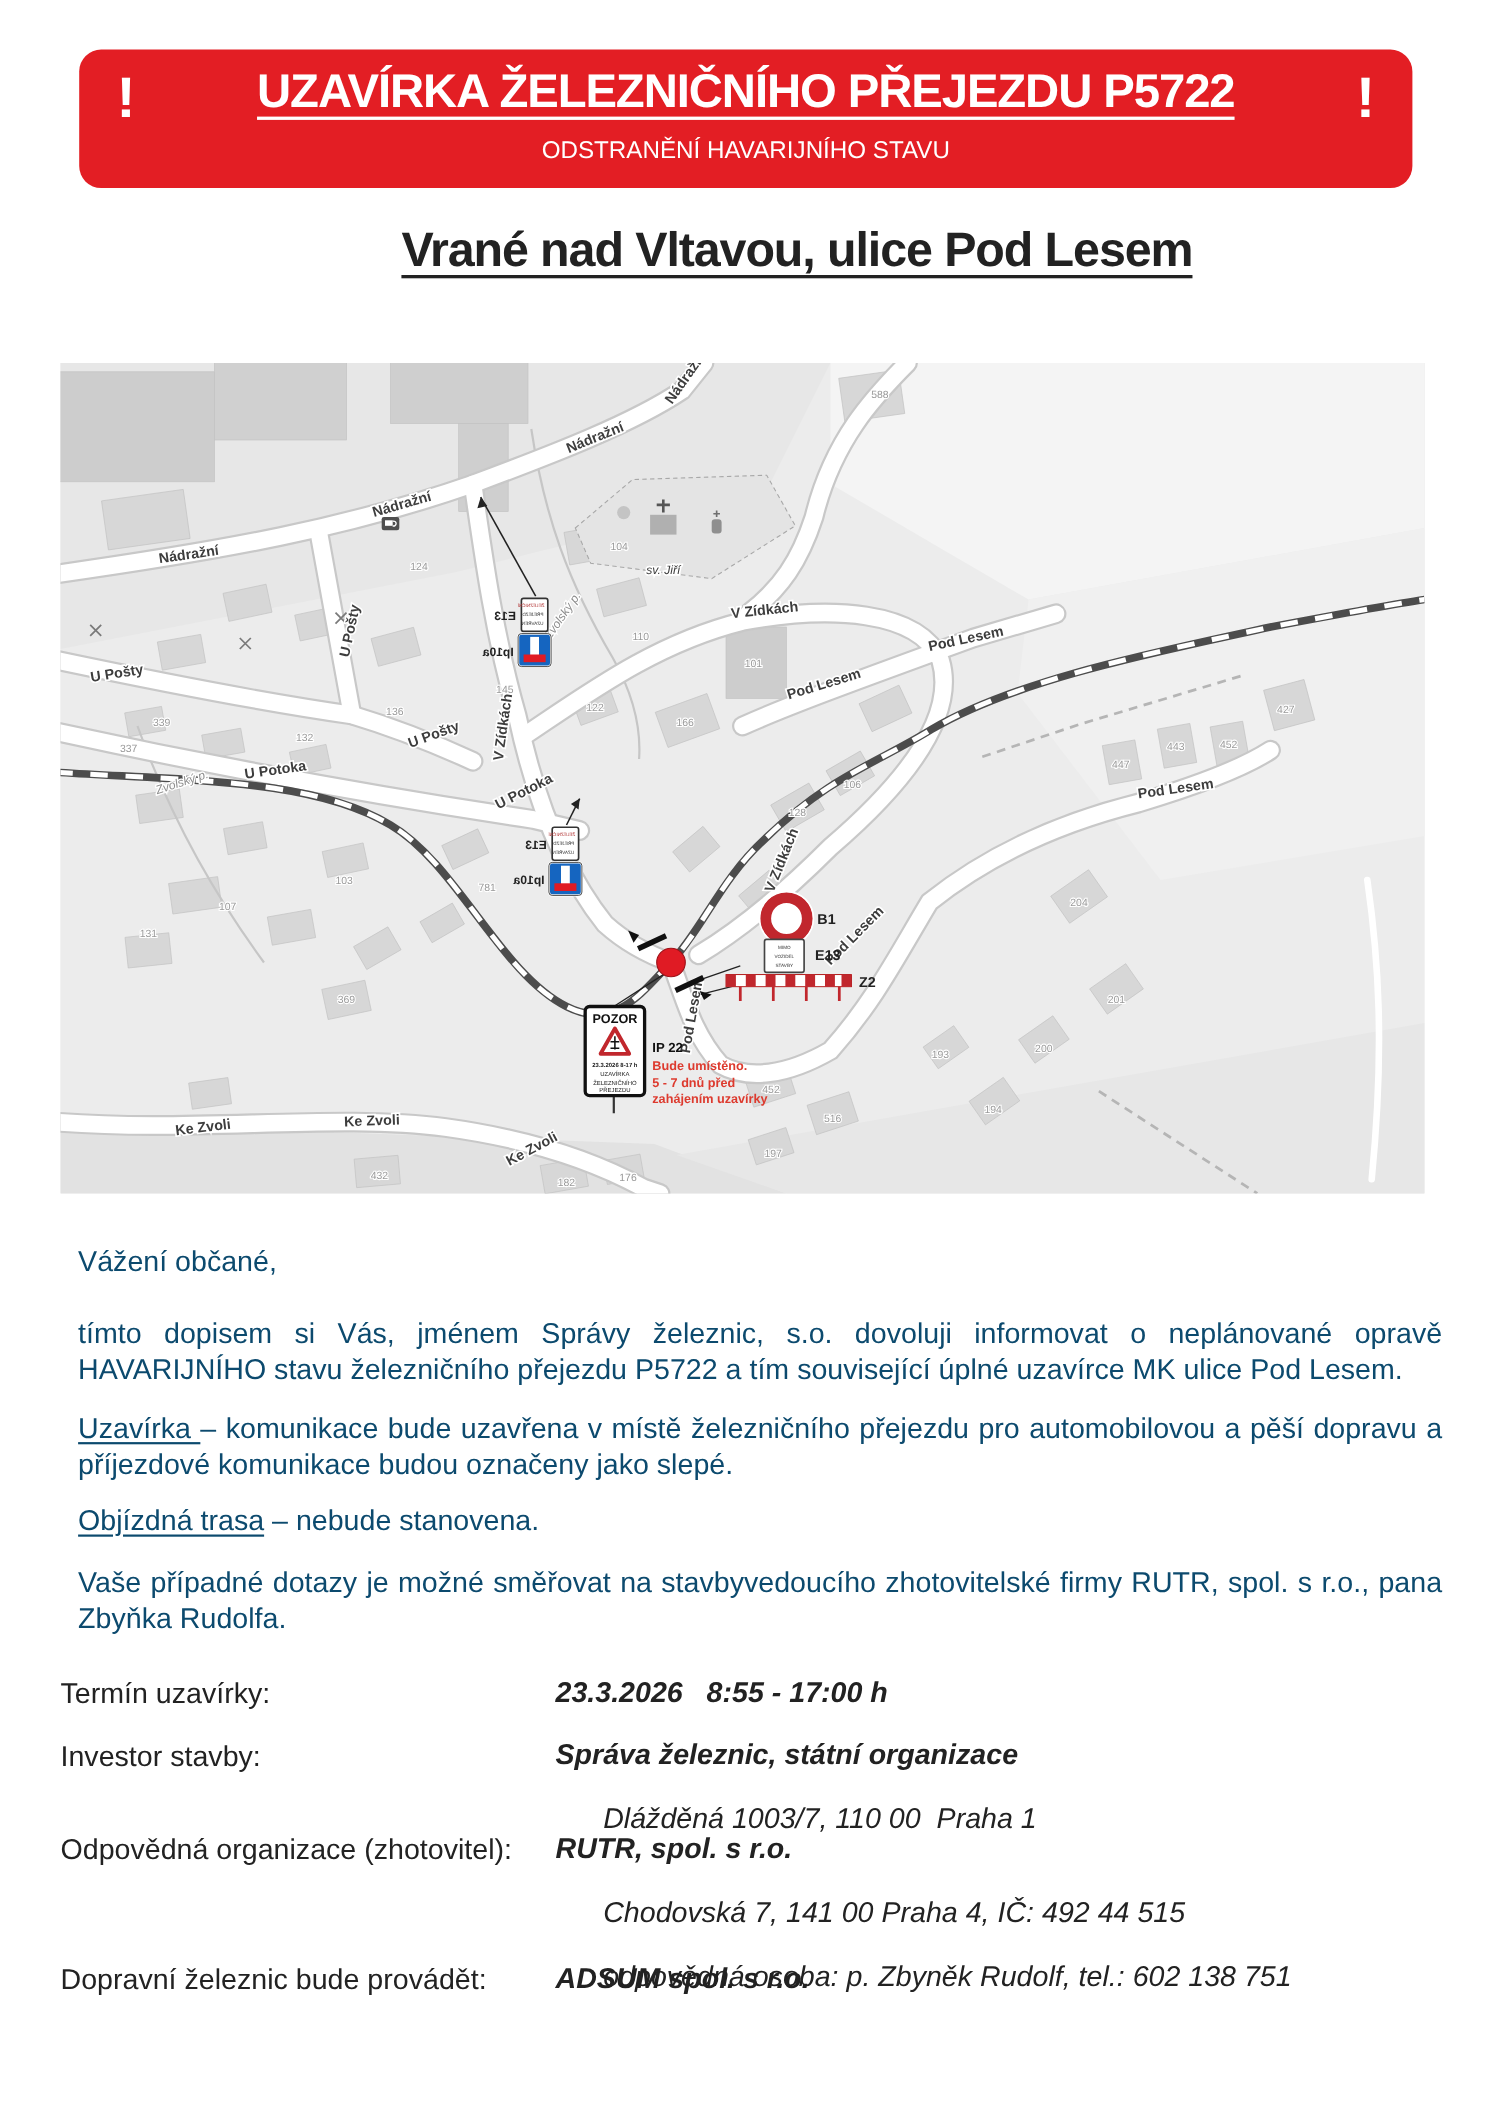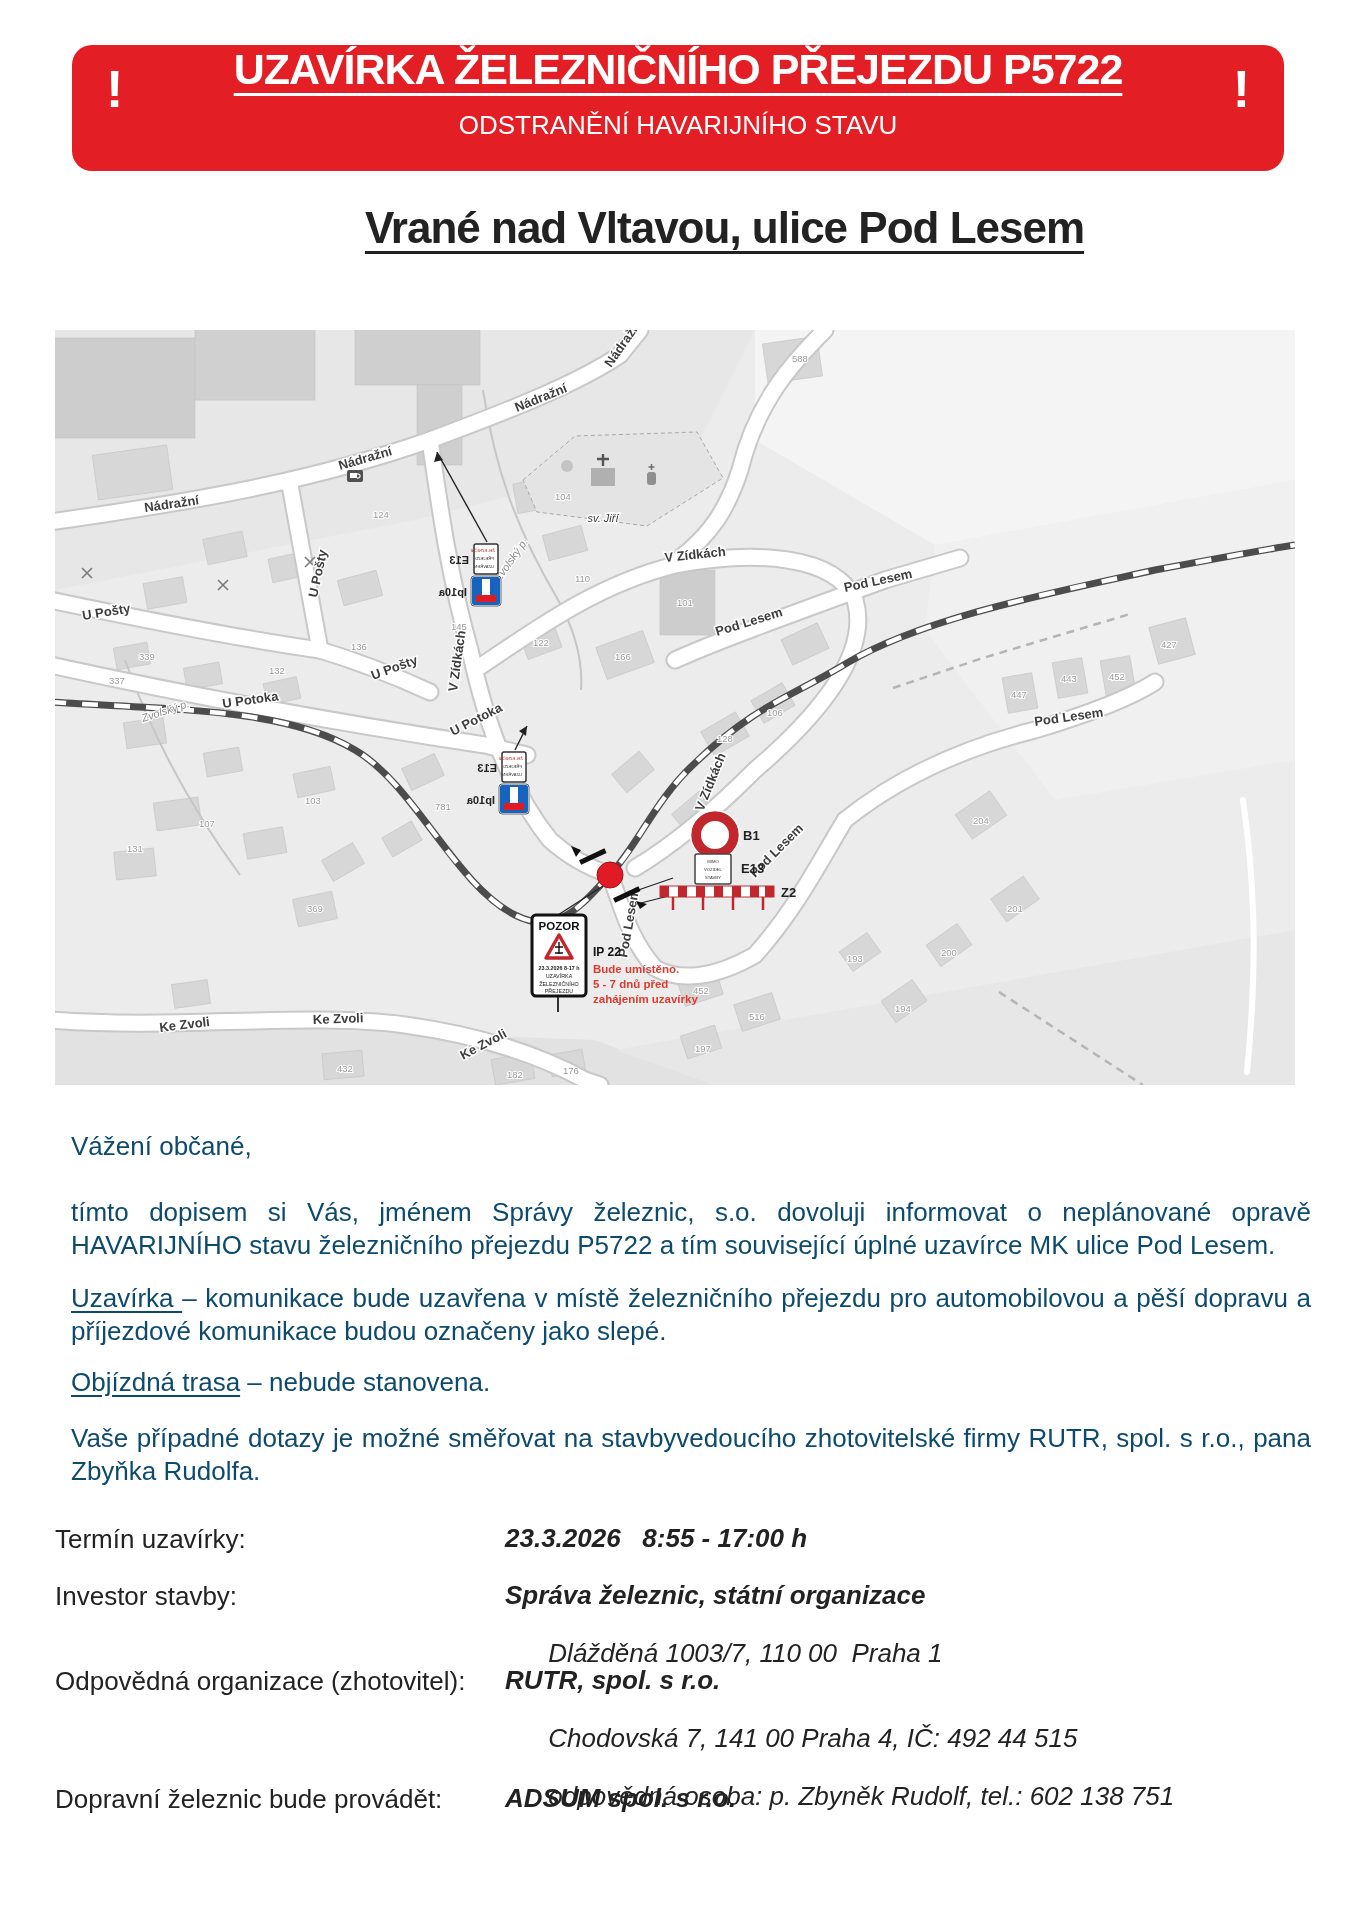"UZAVÍRKA ŽELEZNIČNÍHO PŘEJEZDU P5722" .banner-title { margin-top: none -> 14px }
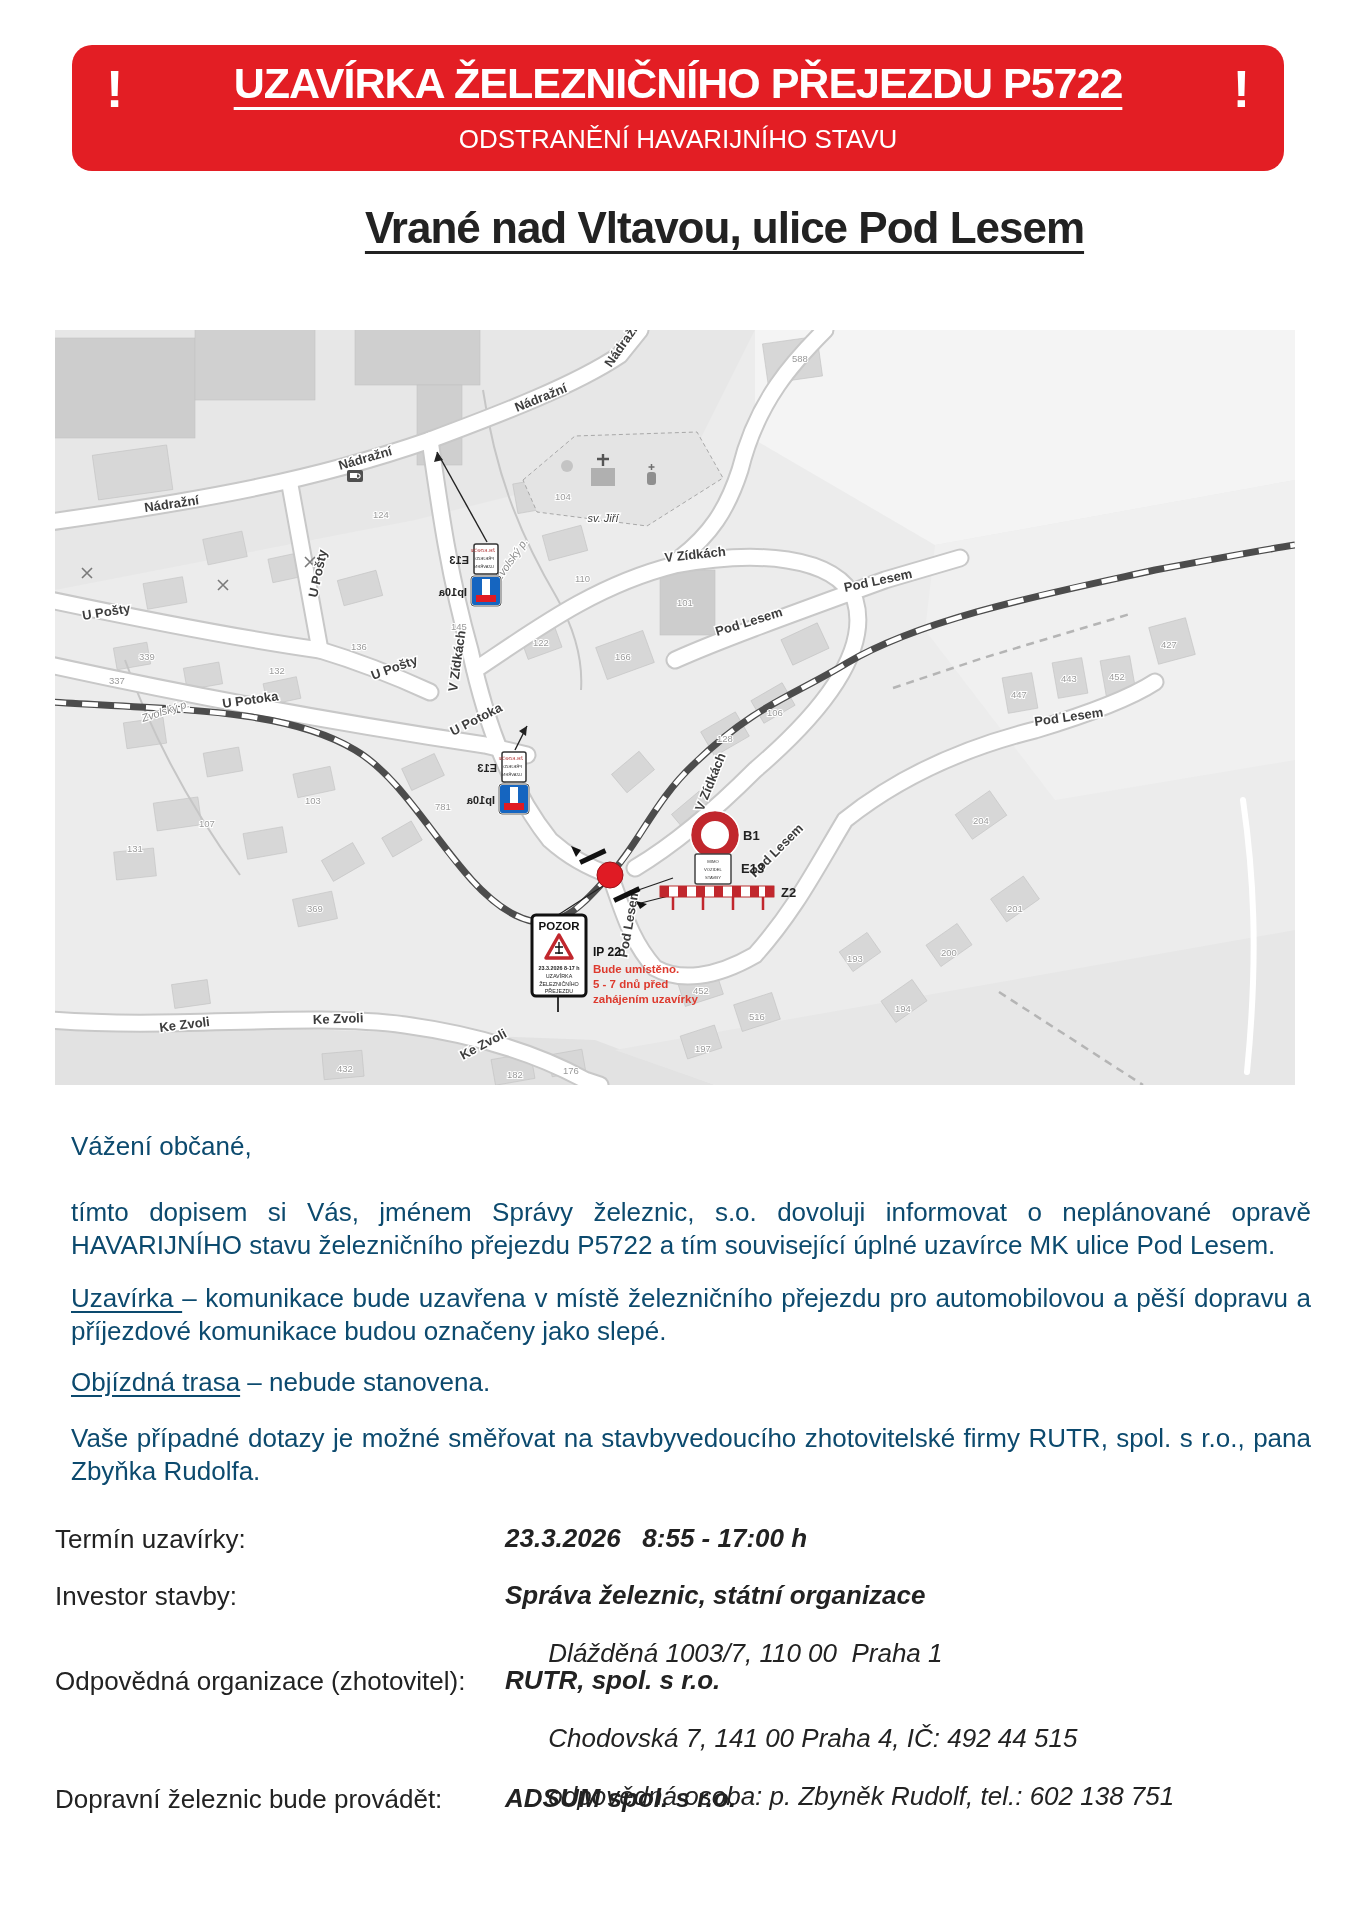"ODSTRANĚNÍ HAVARIJNÍHO STAVU" .banner-sub { font-size: 26px -> 22px }
